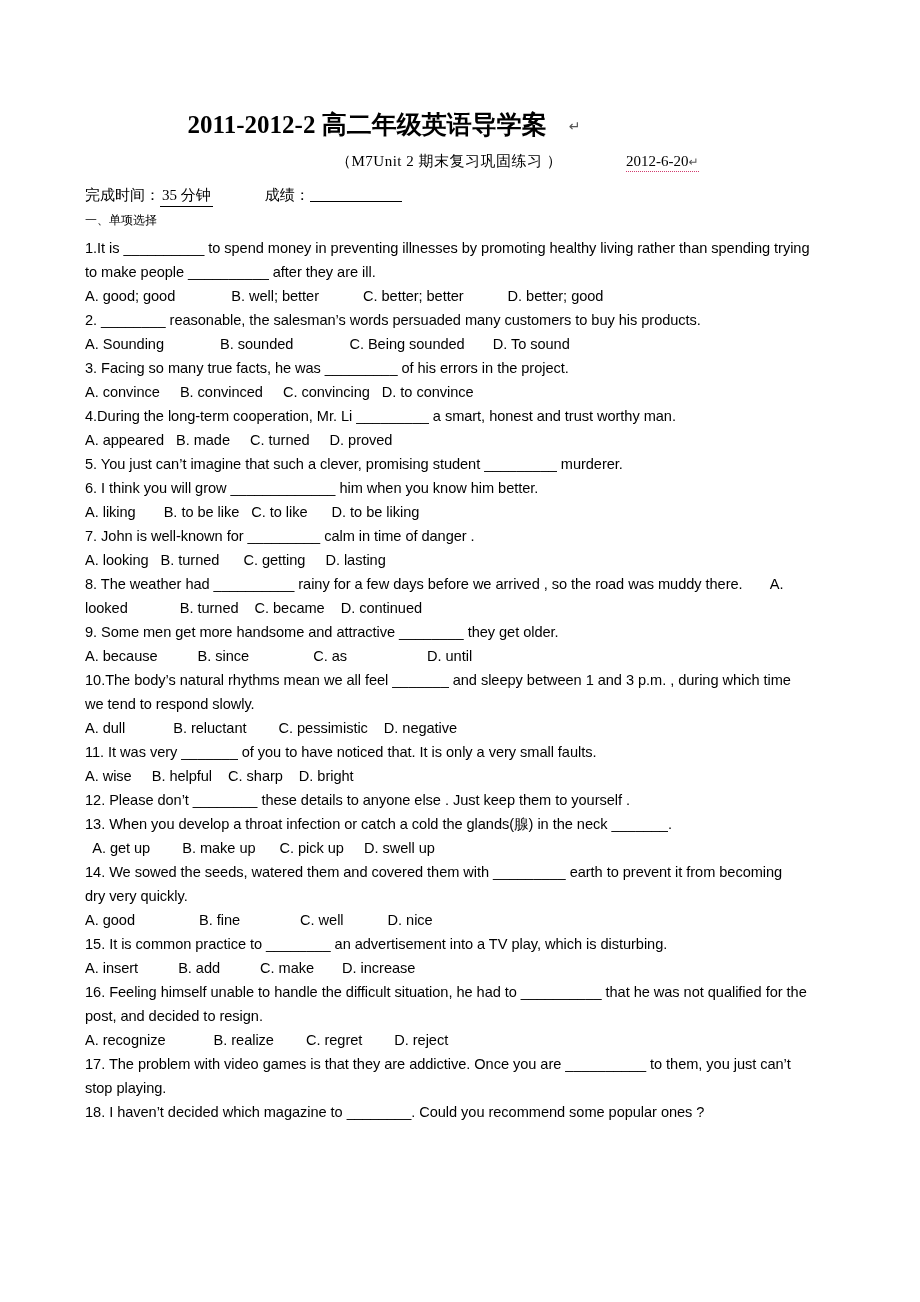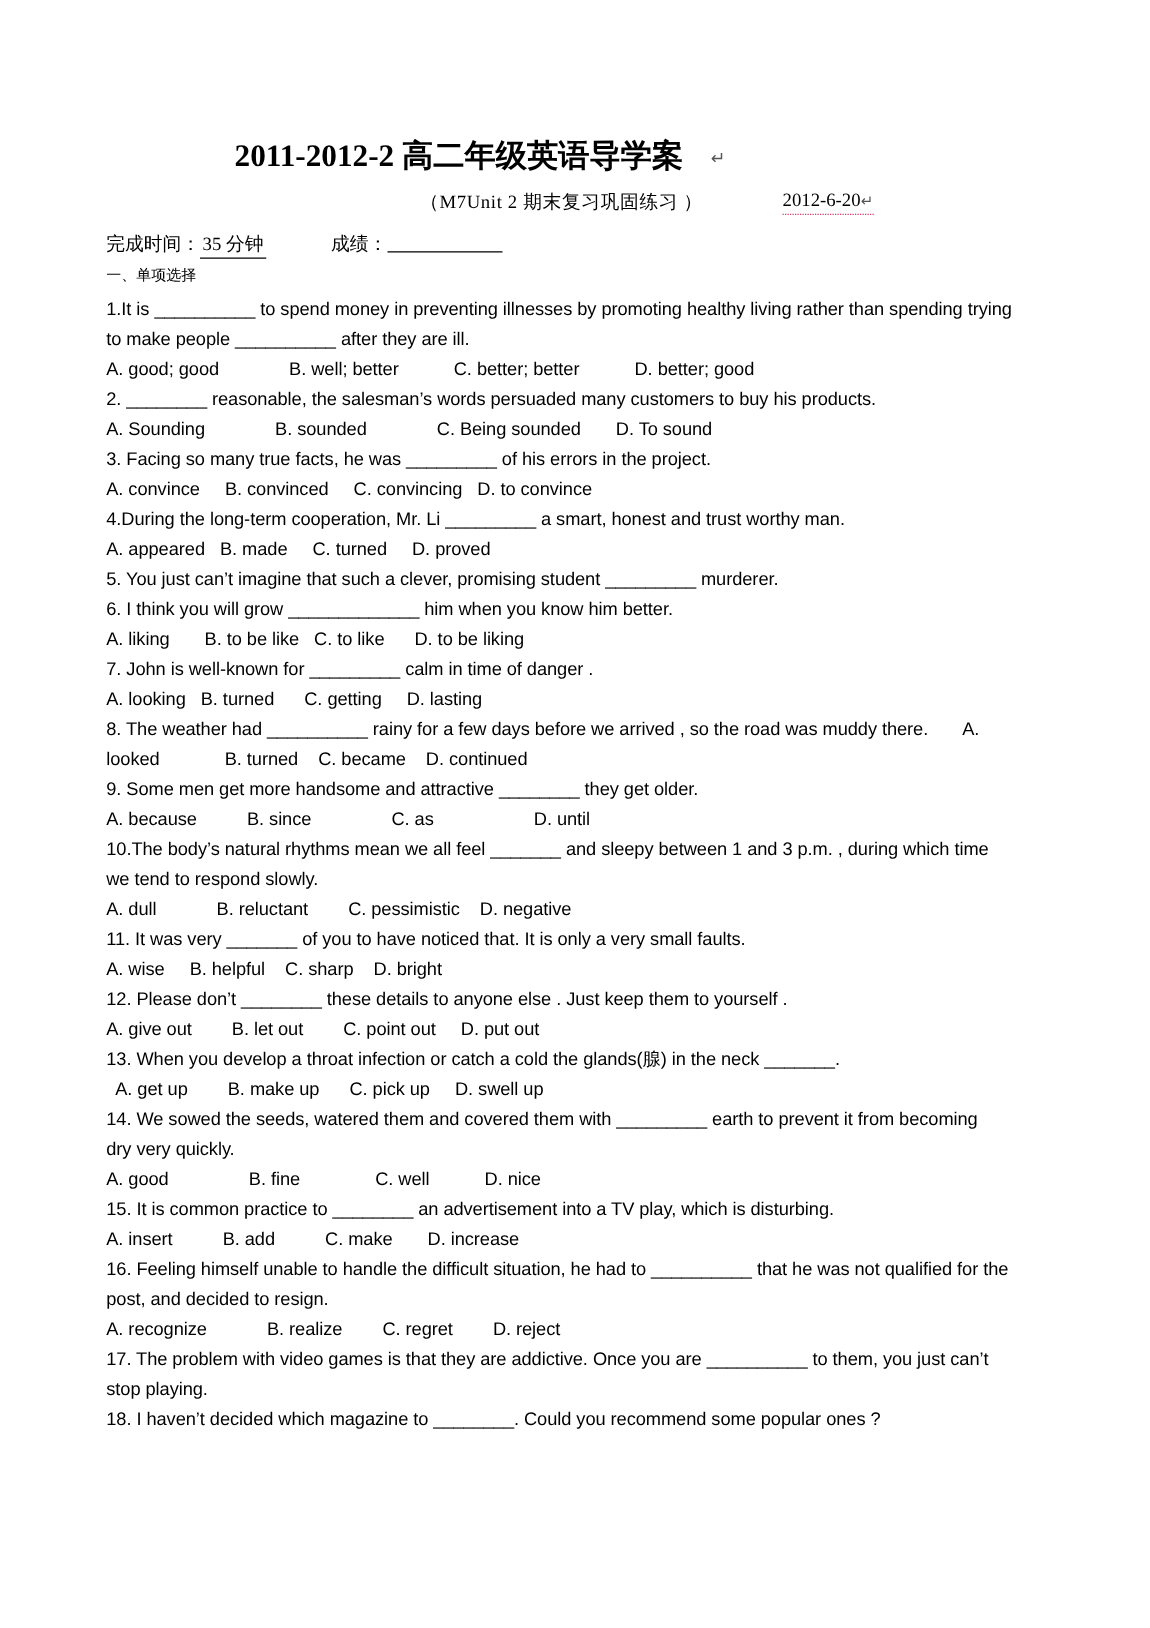"A. give out B. let" div.ln { html: <div>A. give out B. let out C. point out D. put out</div> -> none }
